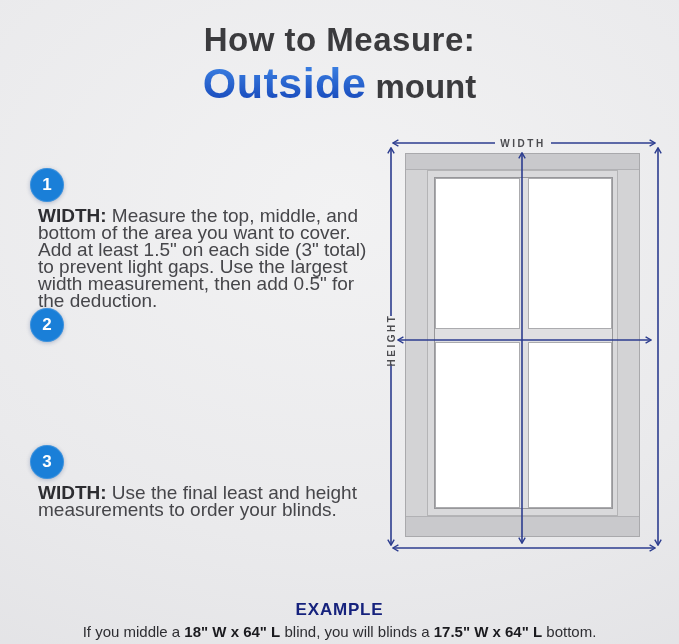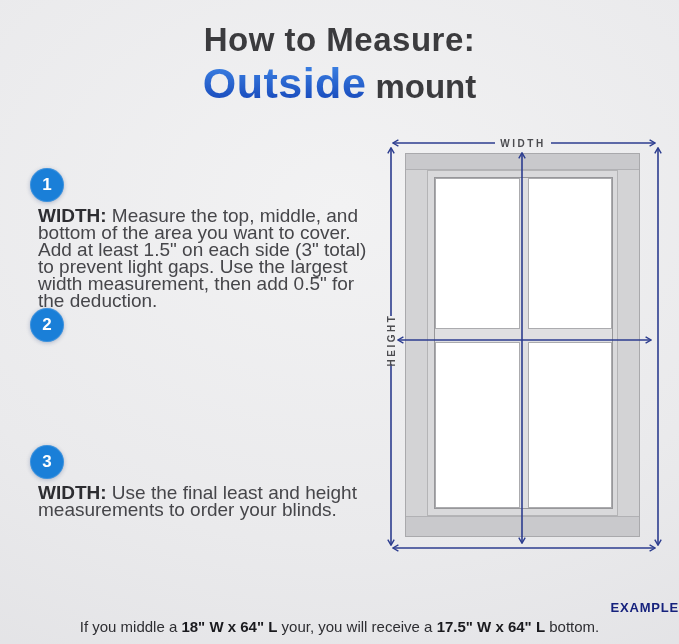"EXAMPLE" .example-heading { font-size: 13px -> 17px; text-align: right -> none }
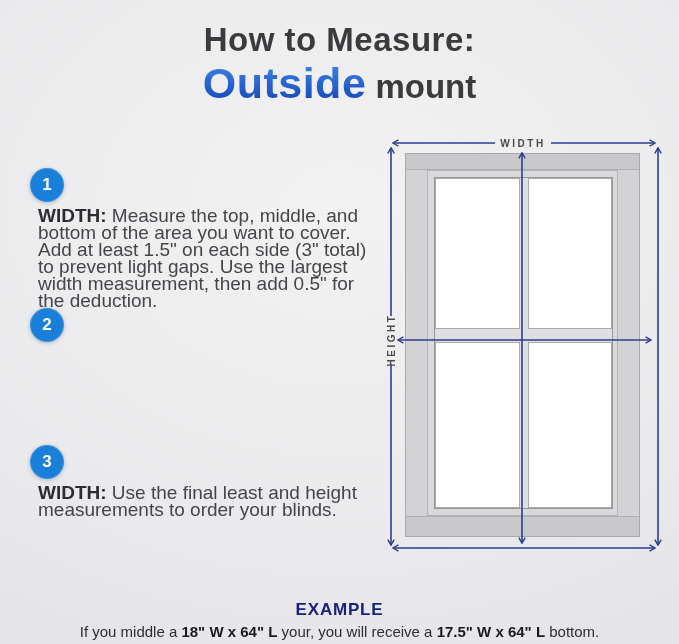"your, you will receive a" span { text: your, you will receive -> blind, you will blinds }
